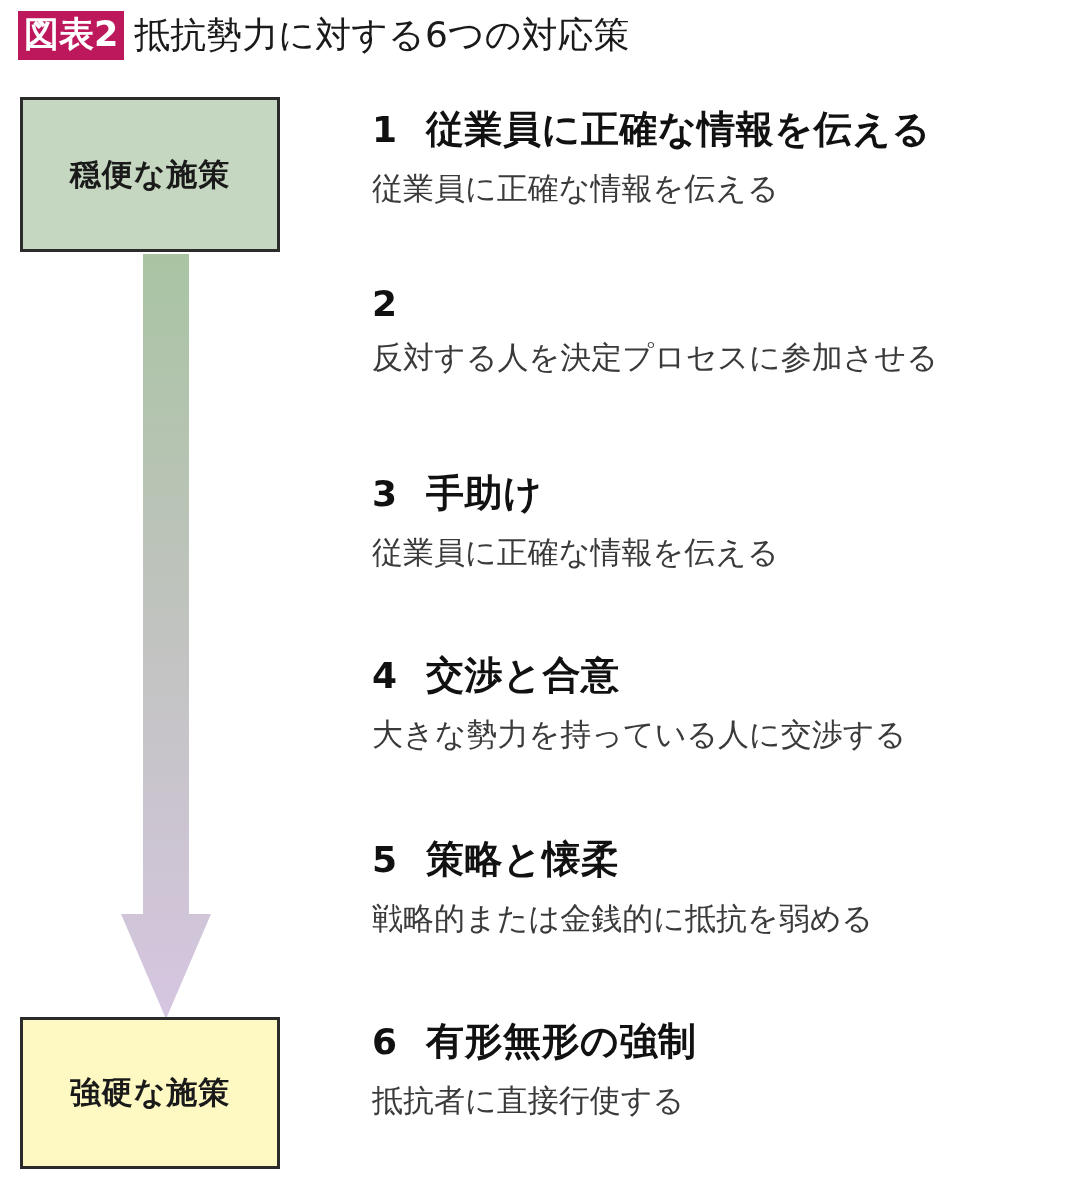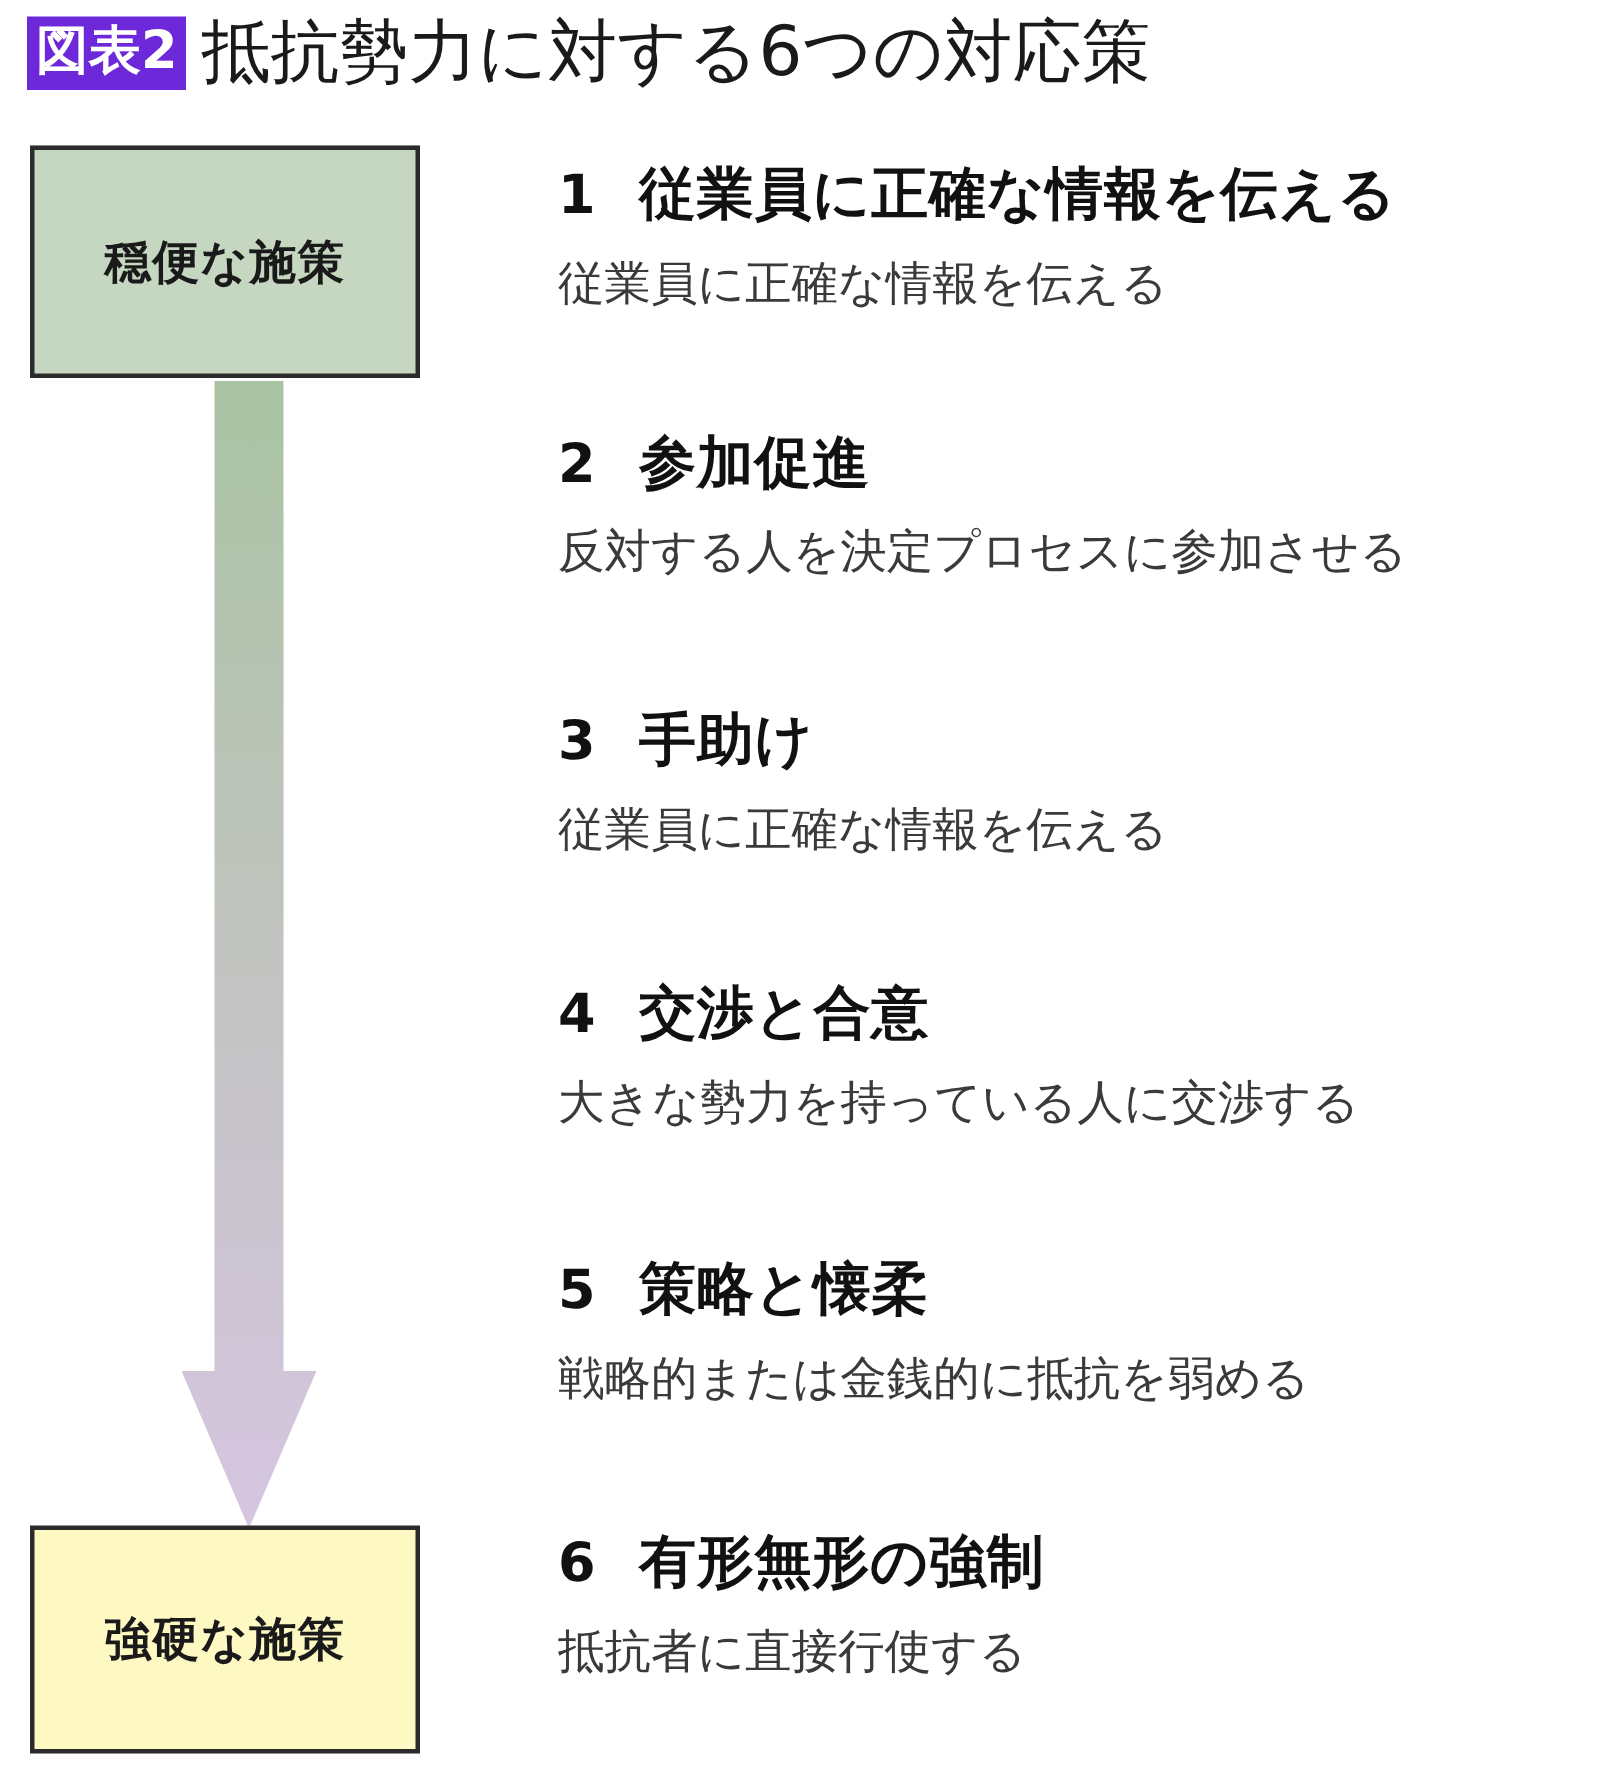"図表2" .fig-badge { background: #6d28d9 -> #be185d }
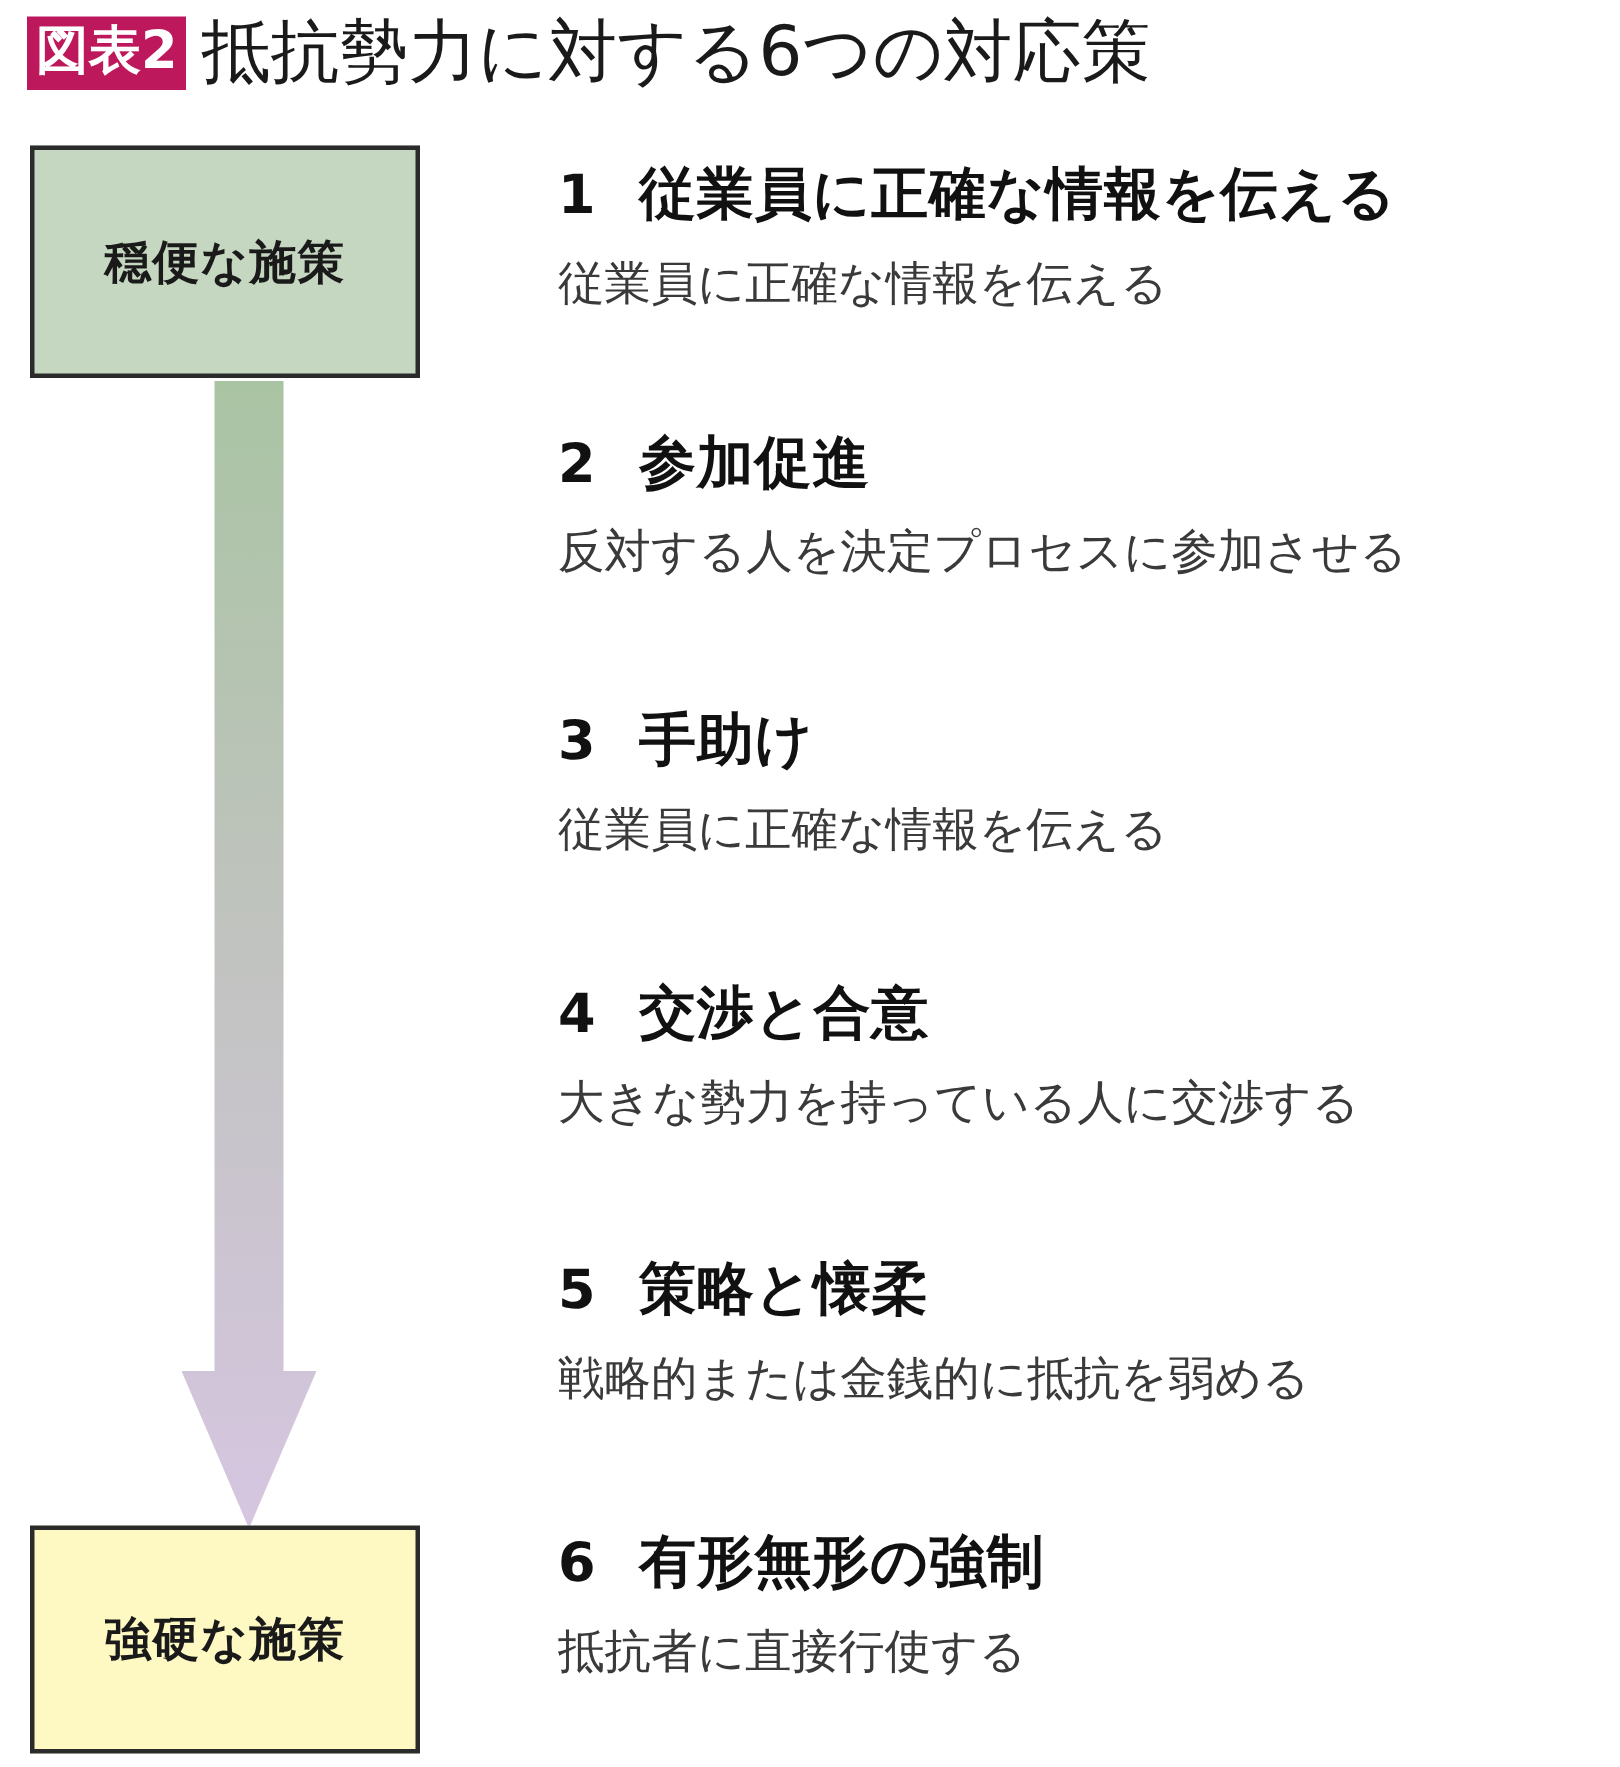"抵抗勢力に対する6つの対応策" .header-title { font-size: 46px -> 36px }
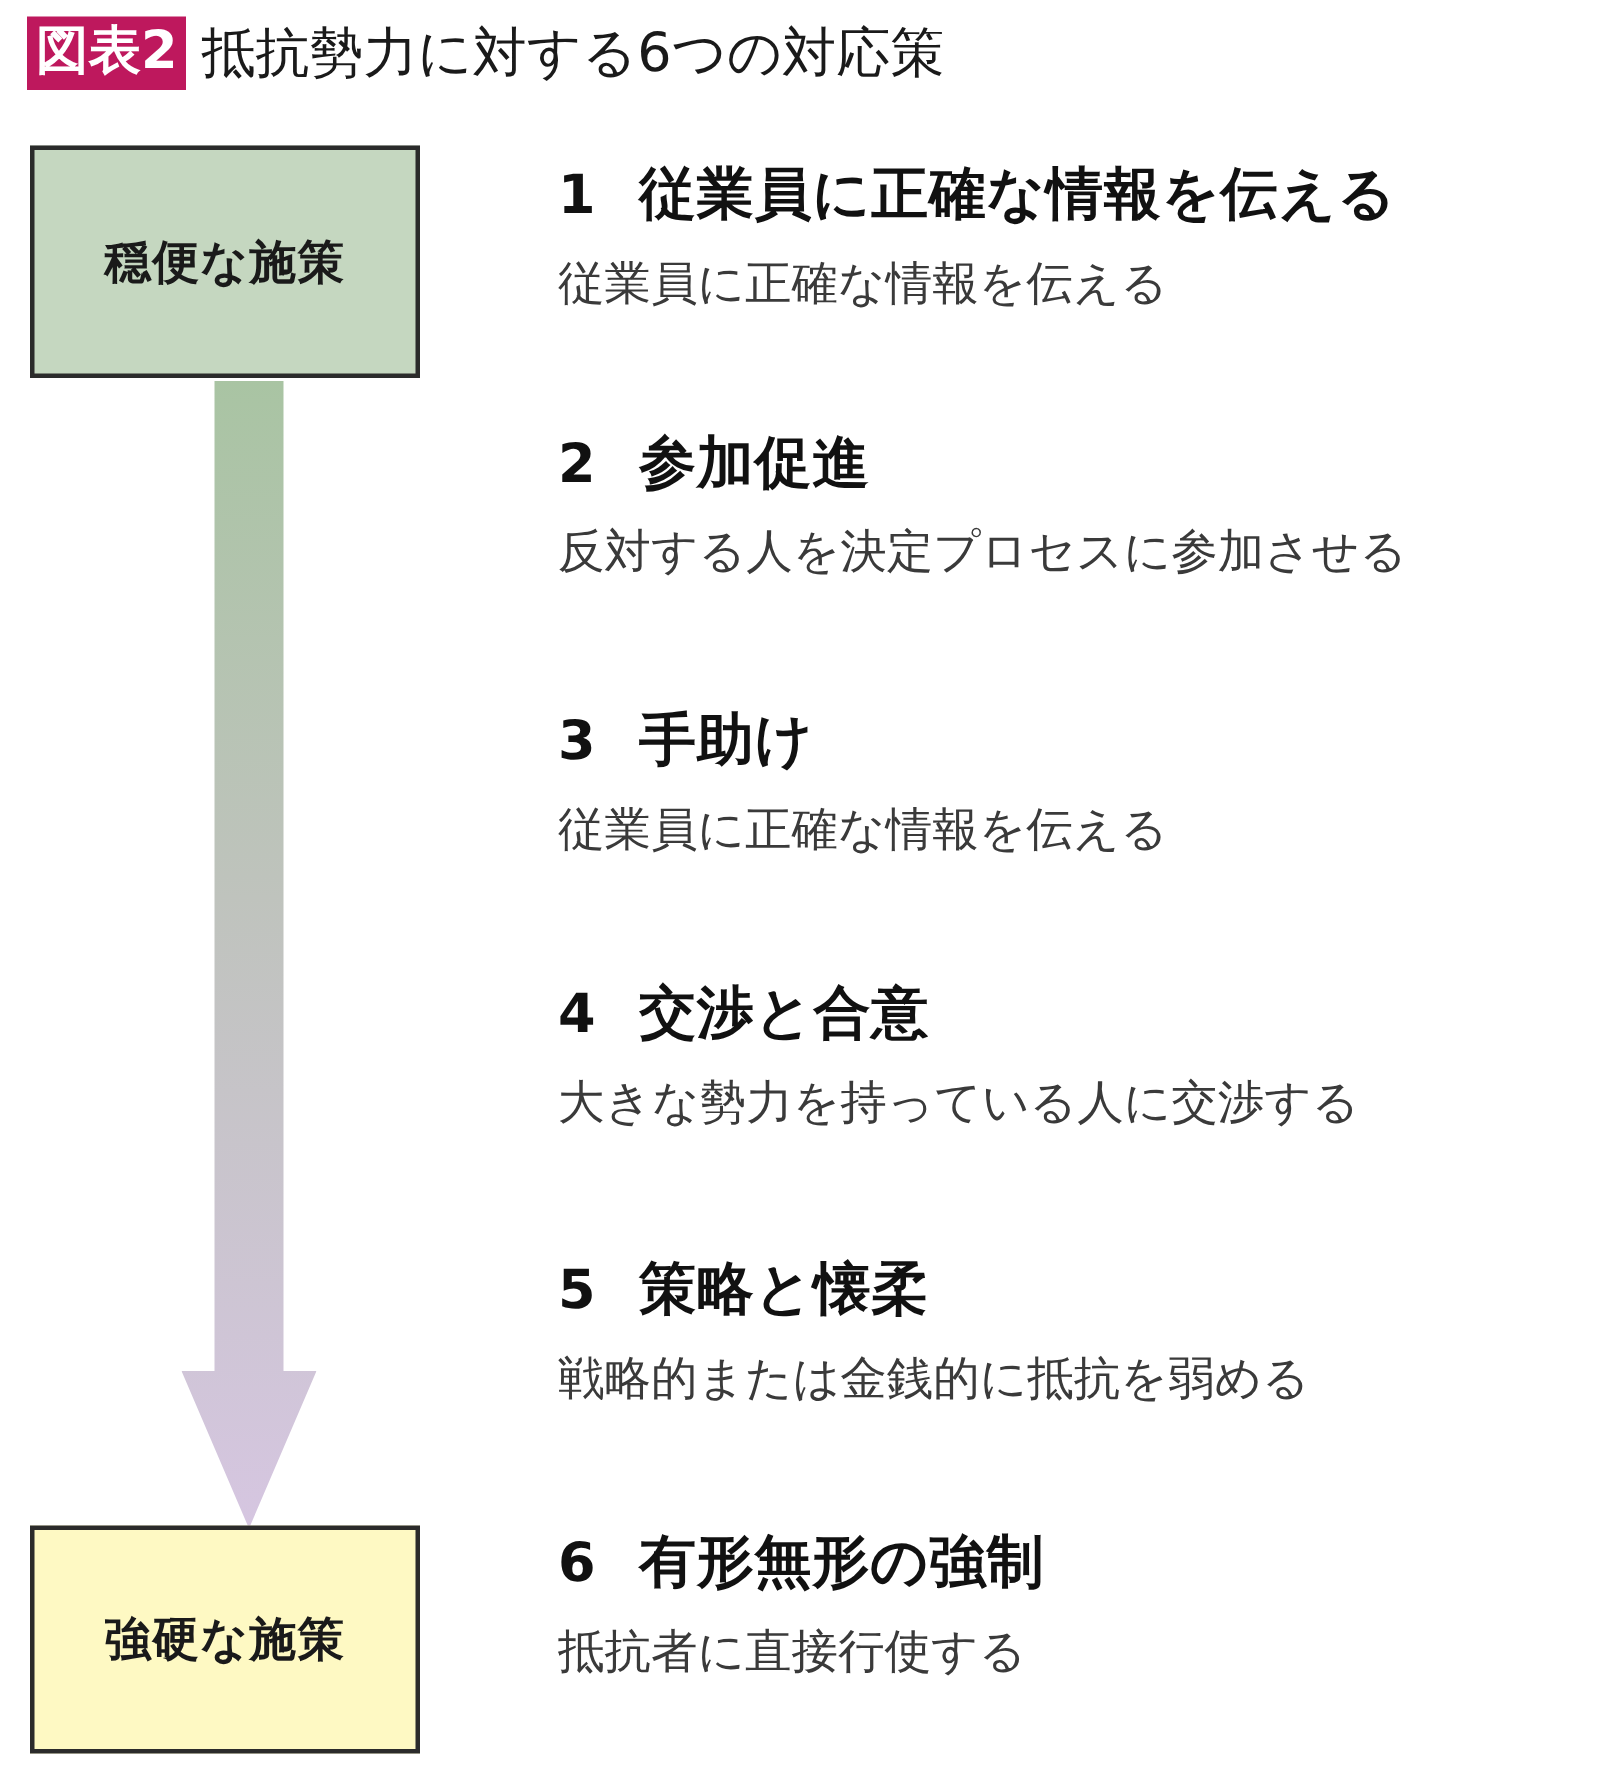"参加促進" span.item-title { html: <span>参加促進</span> -> none }
